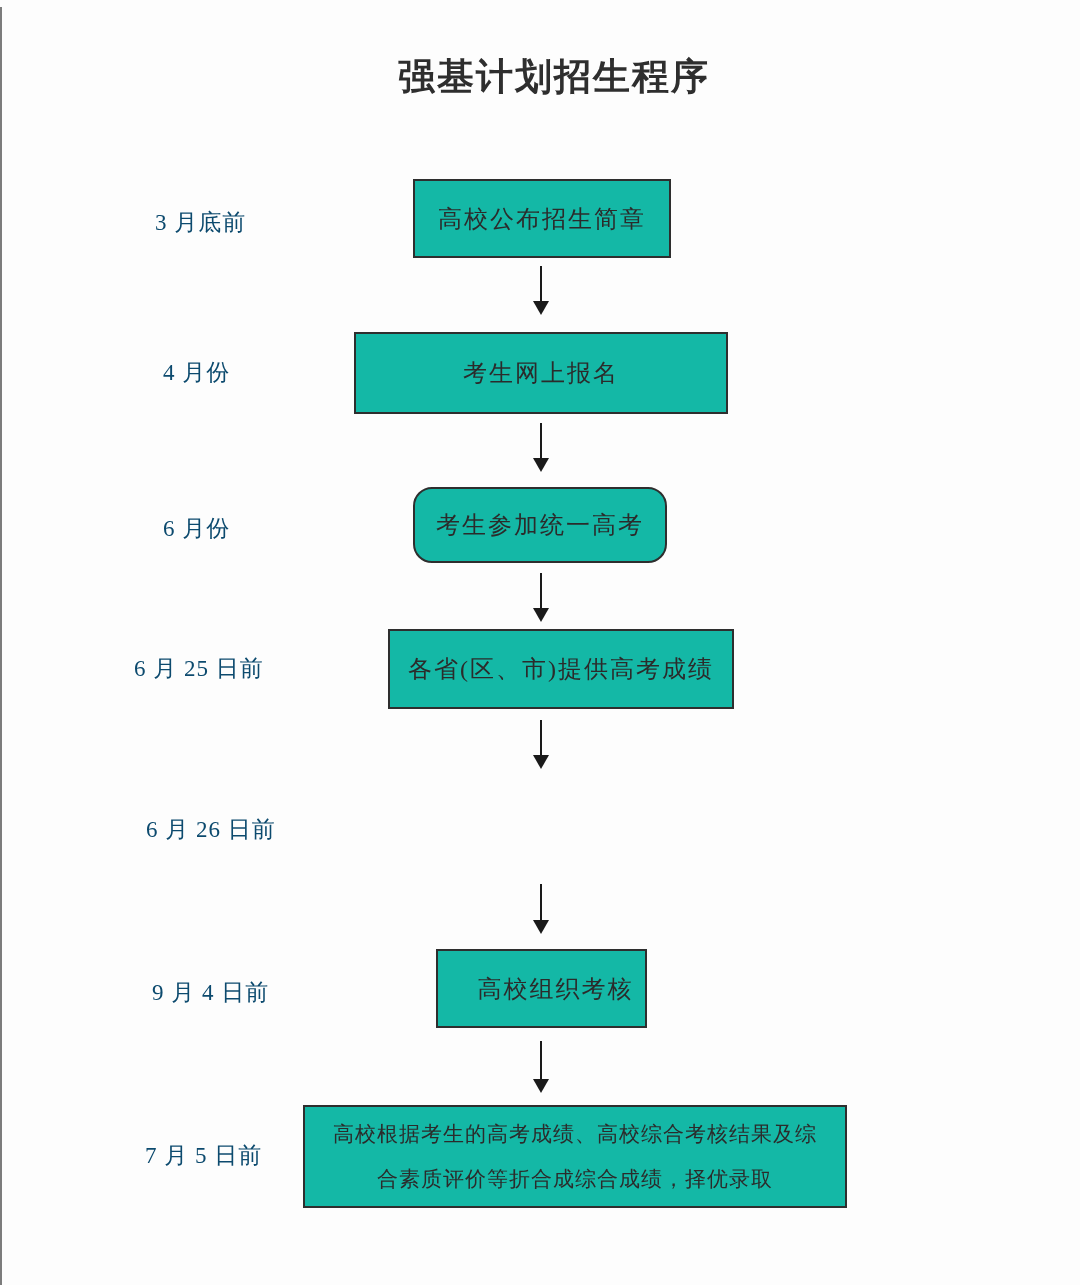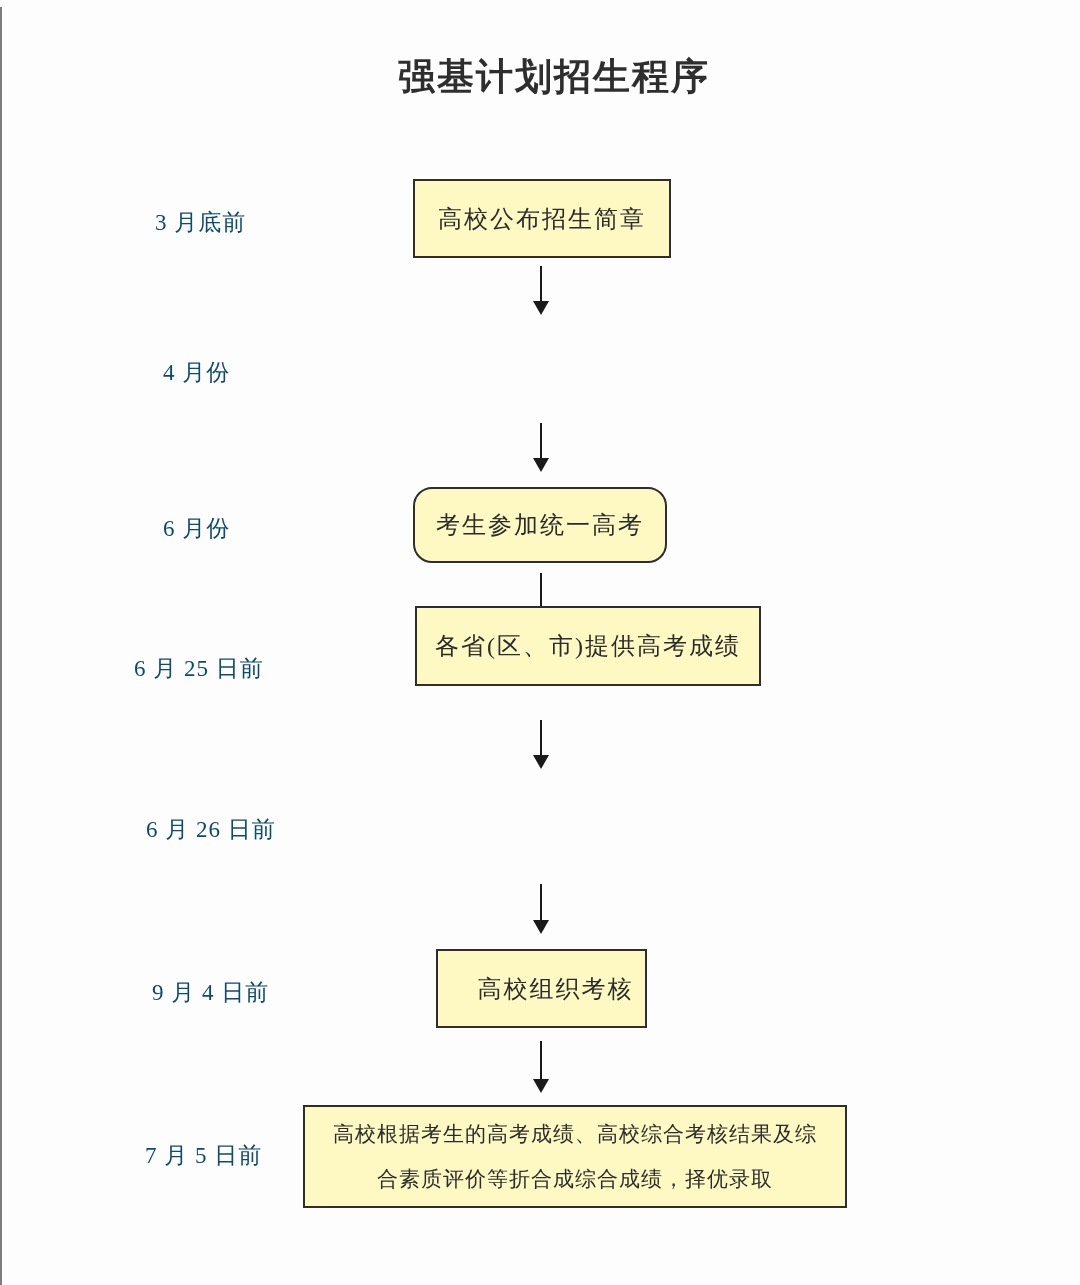"高校公布招生简章" .flow-box { background: #fef9c3 -> #14b8a6 }
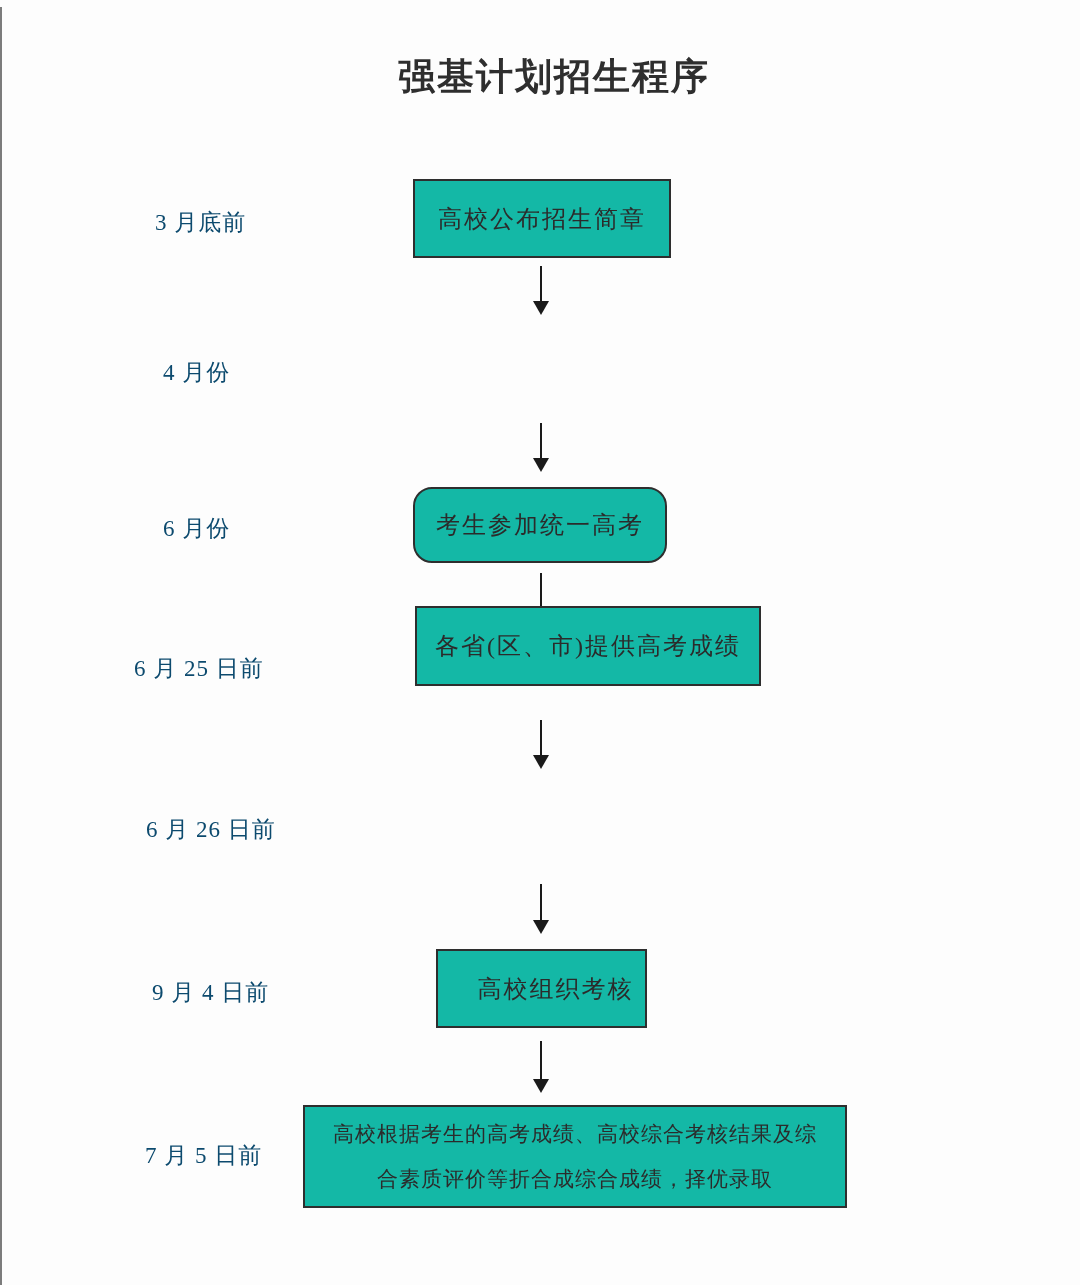"考生网上报名" div.flow-box { html: none -> <div>考生网上报名</div> }
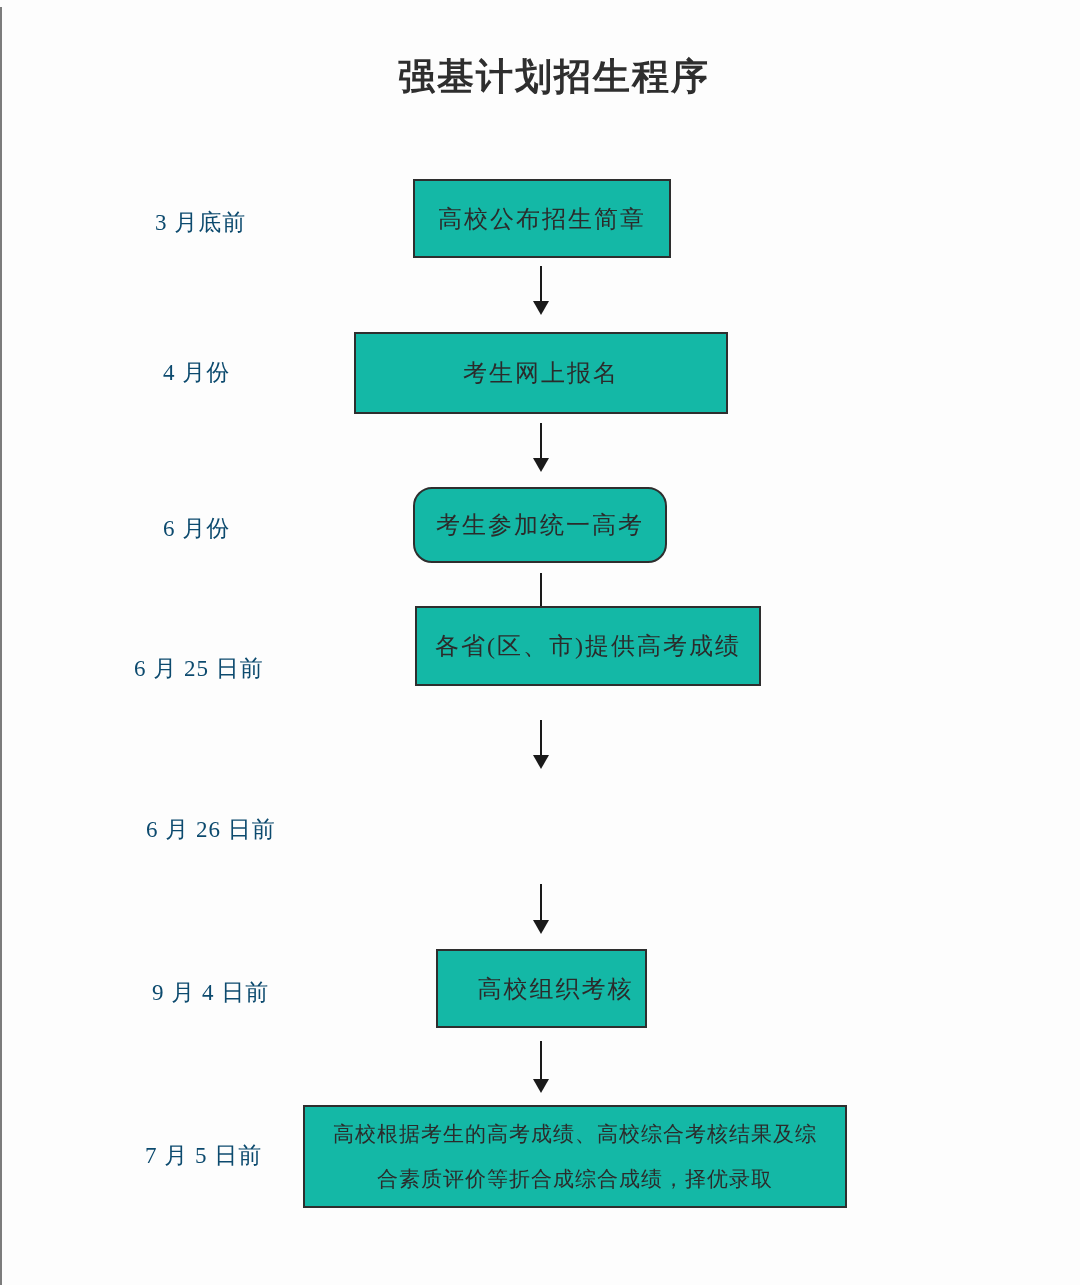"各省(区、市)提供高考成绩" div.flow-box { margin-left: 27px -> none; top: 606px -> 629px }
